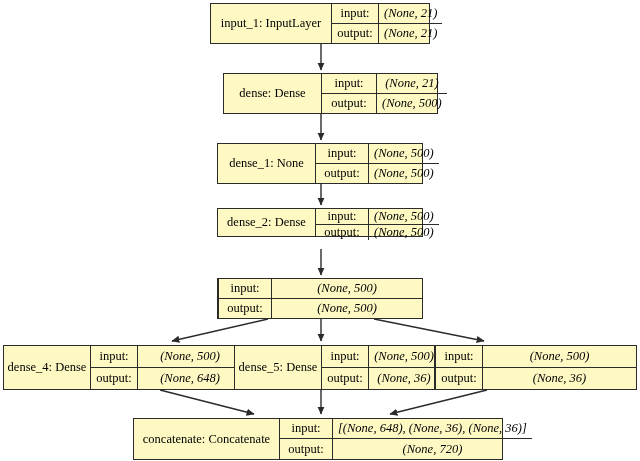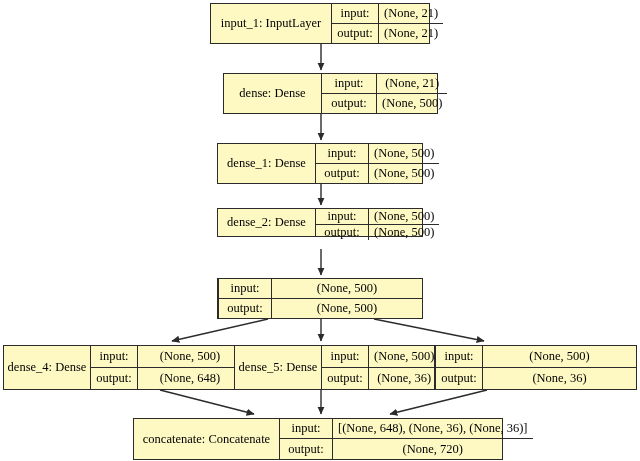"(None, 21)" .io-value { font-style: none -> italic }
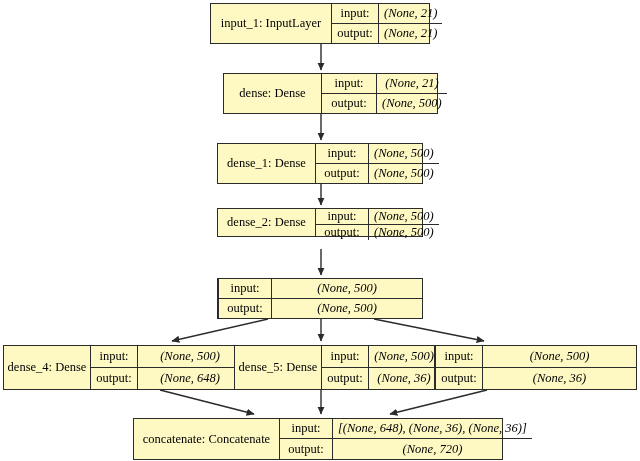"dense_1: Dense" div.name-cell { text: Dense -> None }
